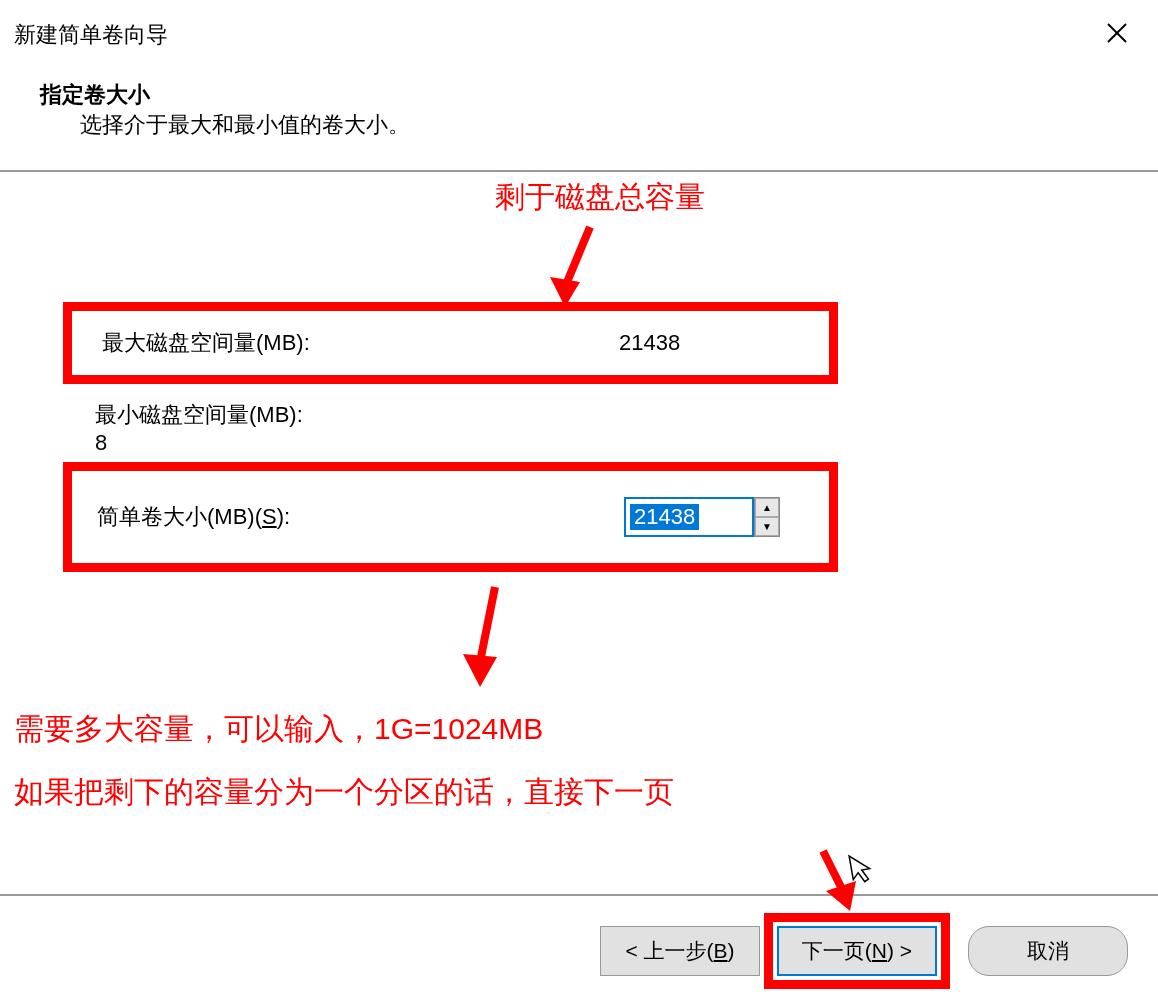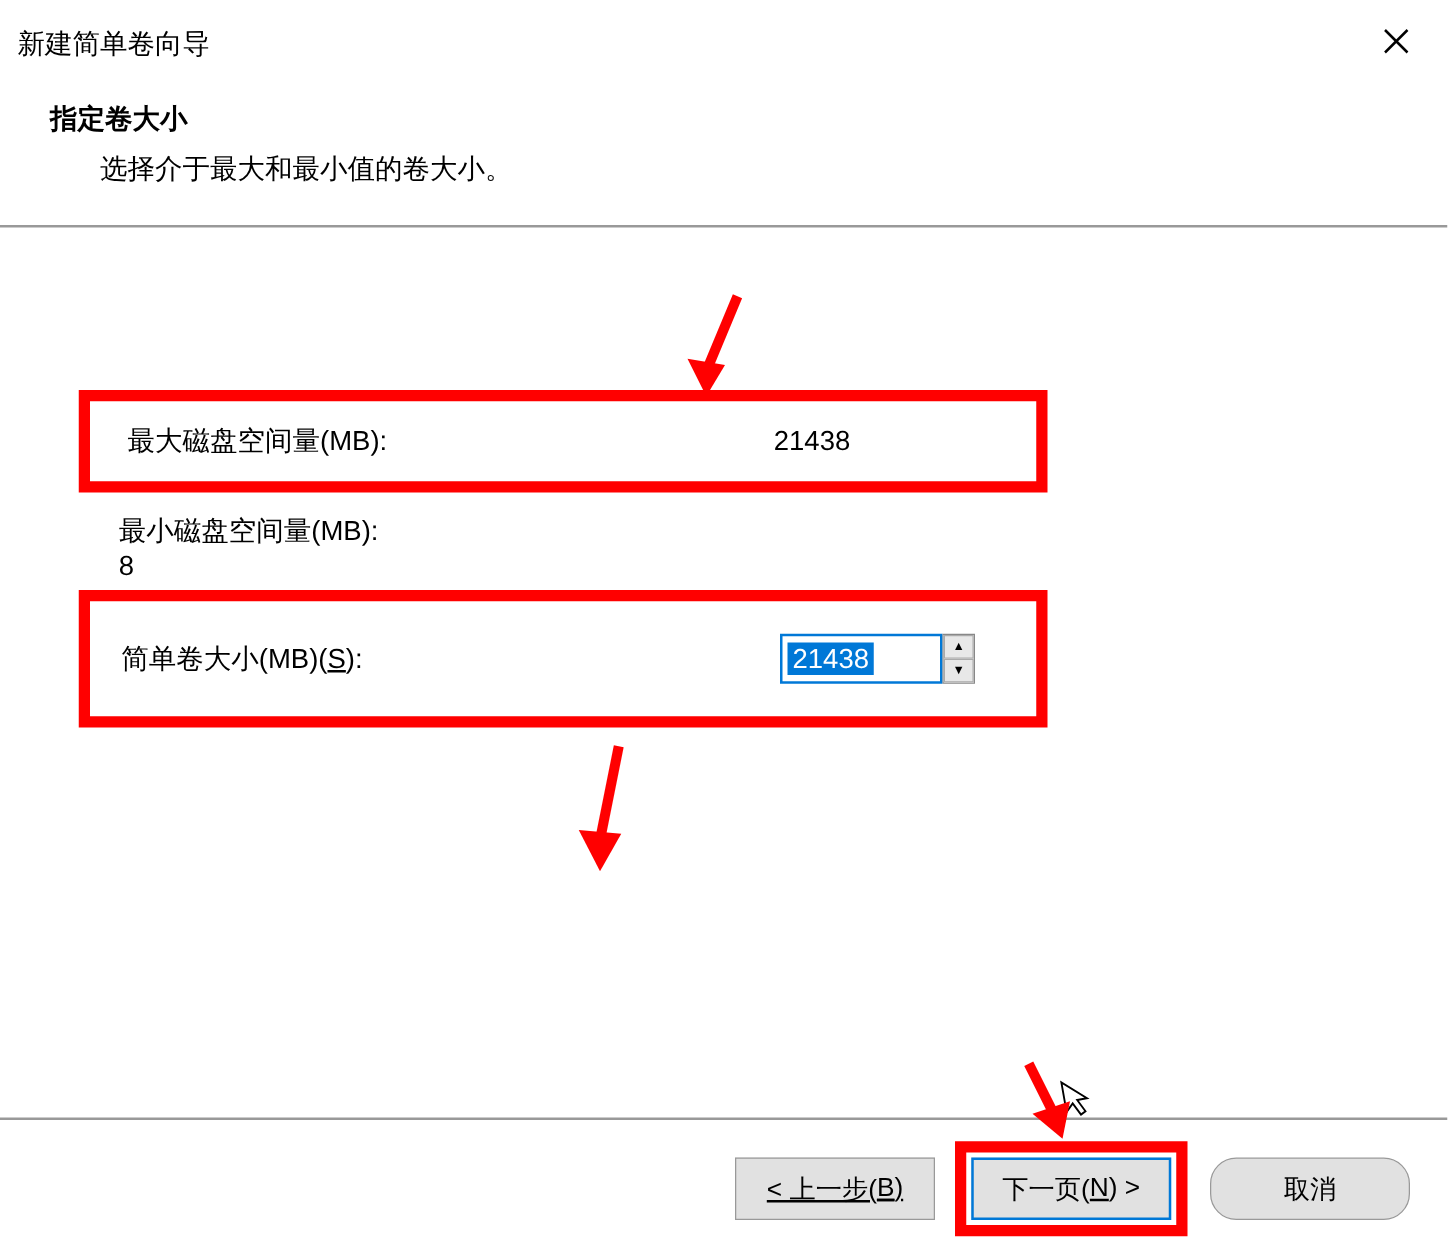"指定卷大小" .header-title { margin-bottom: 10px -> 0 }
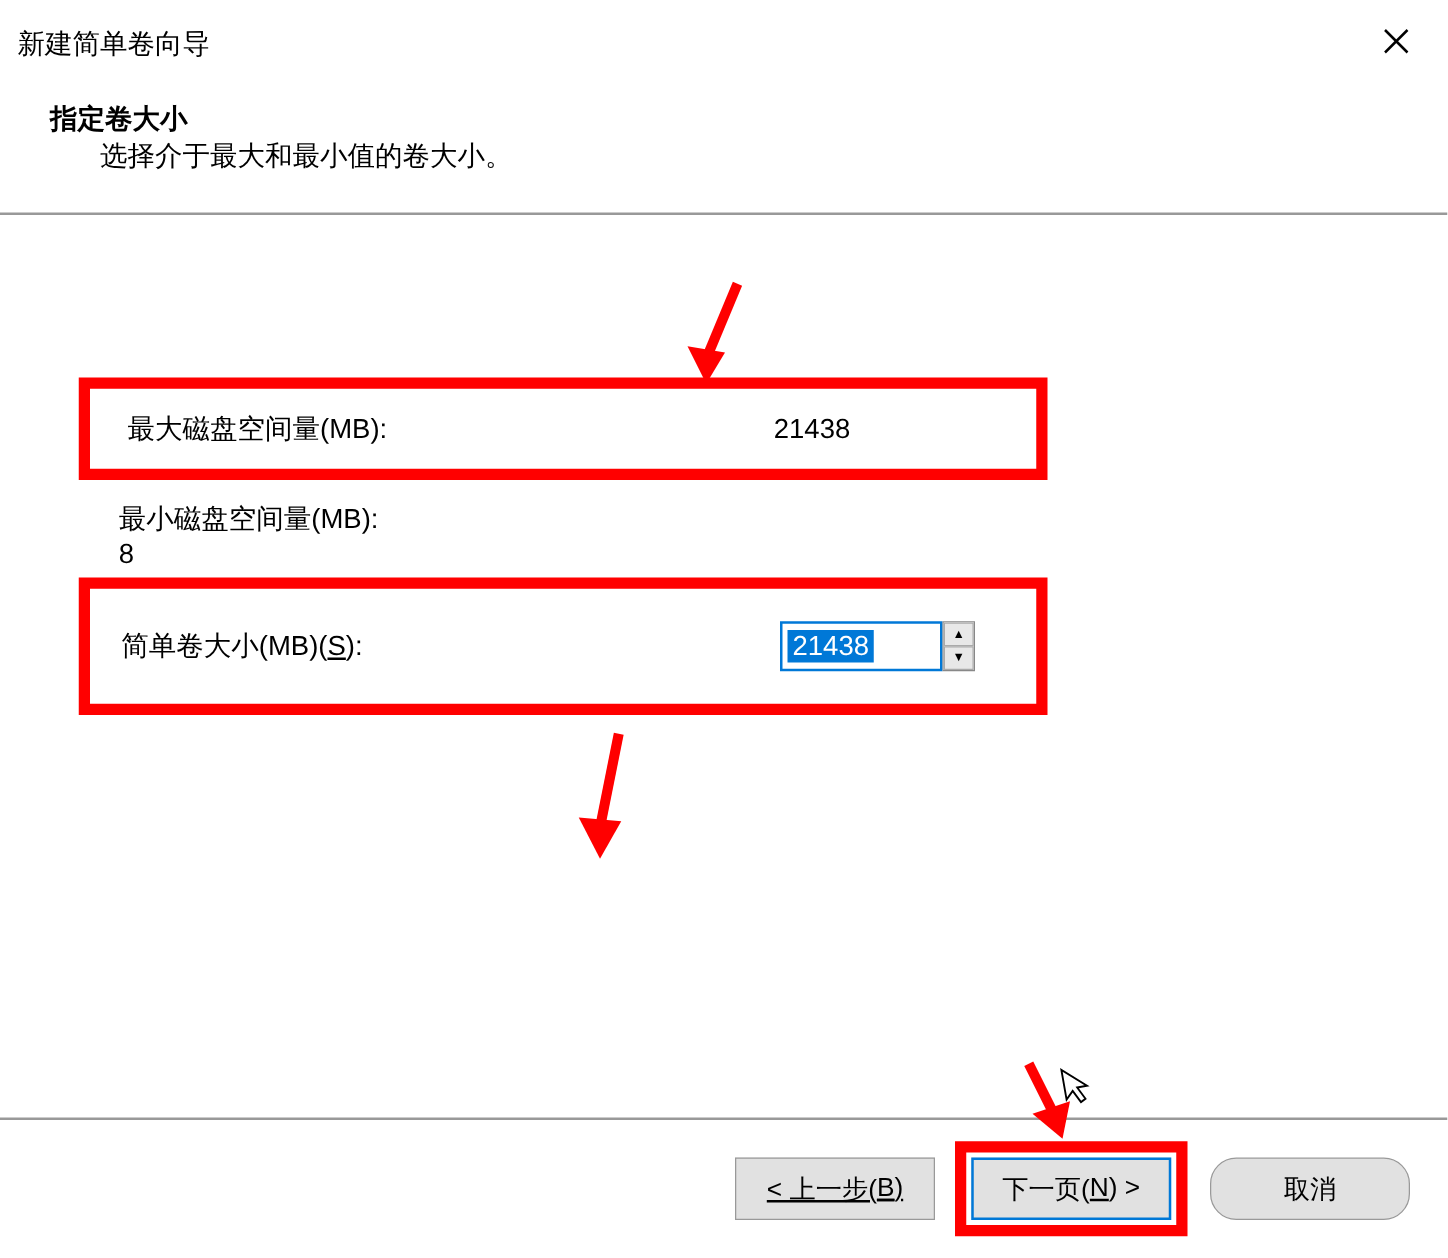"剩于磁盘总容量" div.annotation-top { html: none -> <div>剩于磁盘总容量</div> }
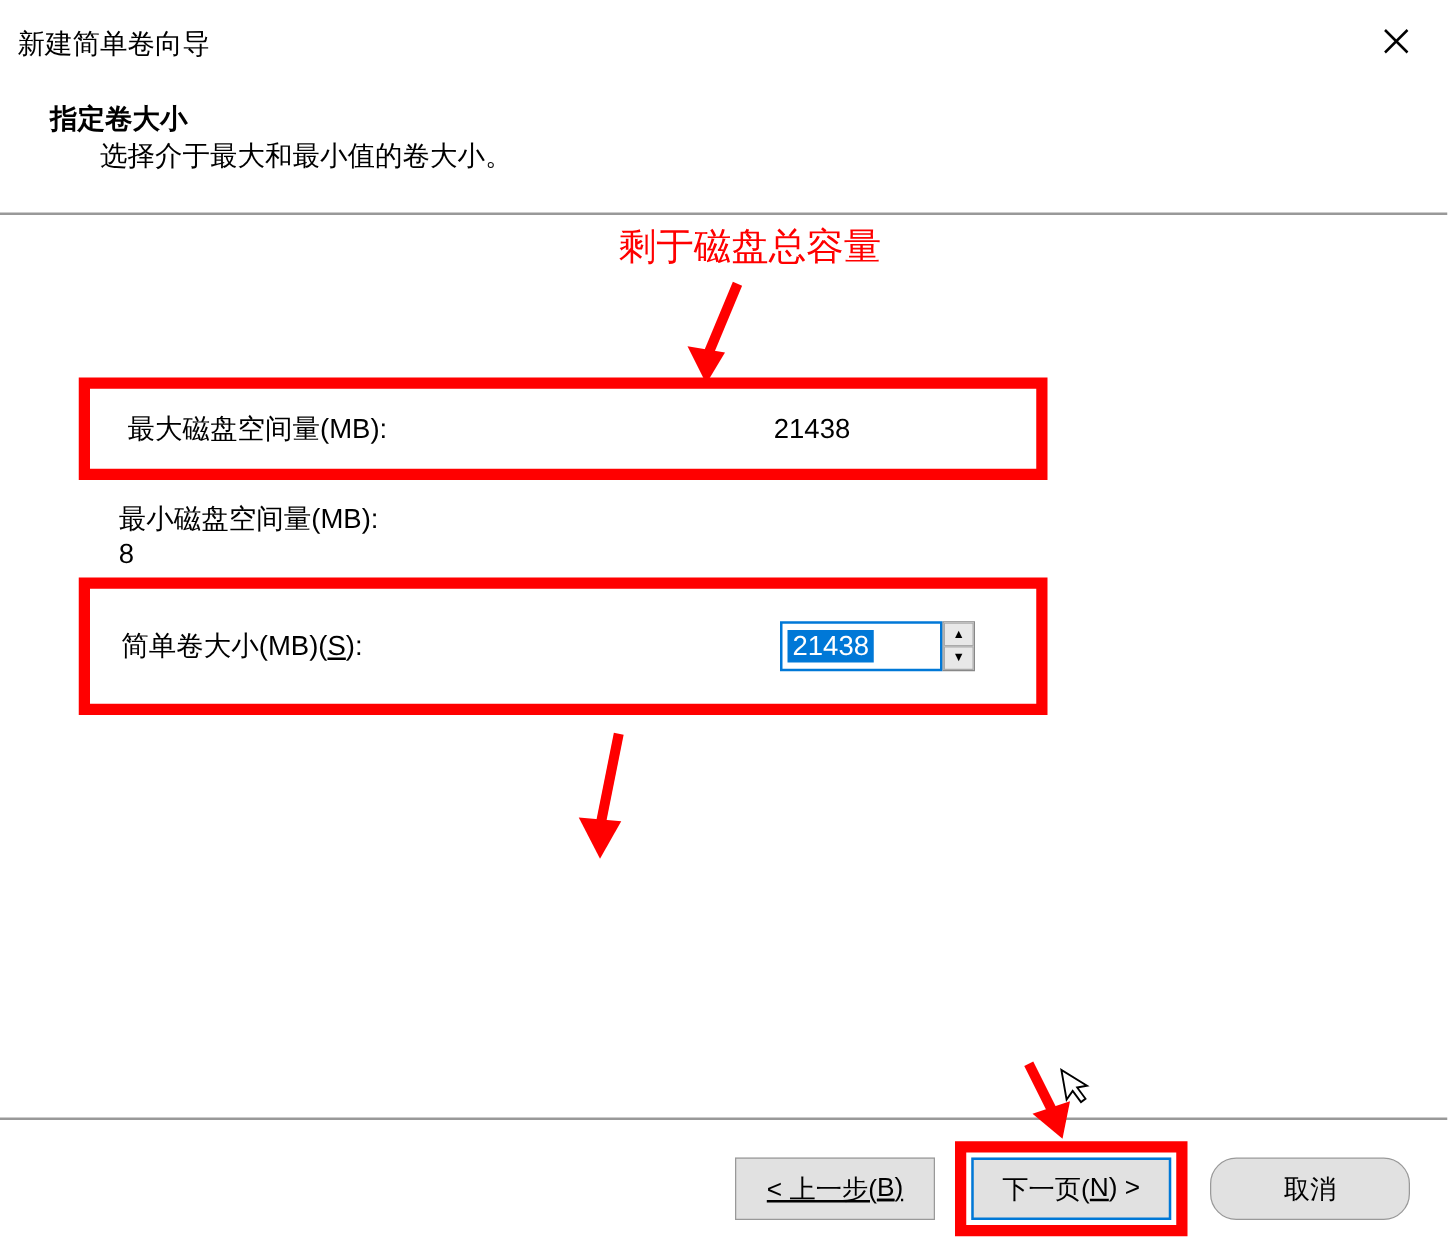"需要多大容量，可以输入，1G=1024MB" div.annotation-bottom { html: none -> <div> <div>需要多大容量，可以输入，1G=1024MB</div> <div>如果把剩下的容量分为一个分区的话，直接下一页</div> </div> }
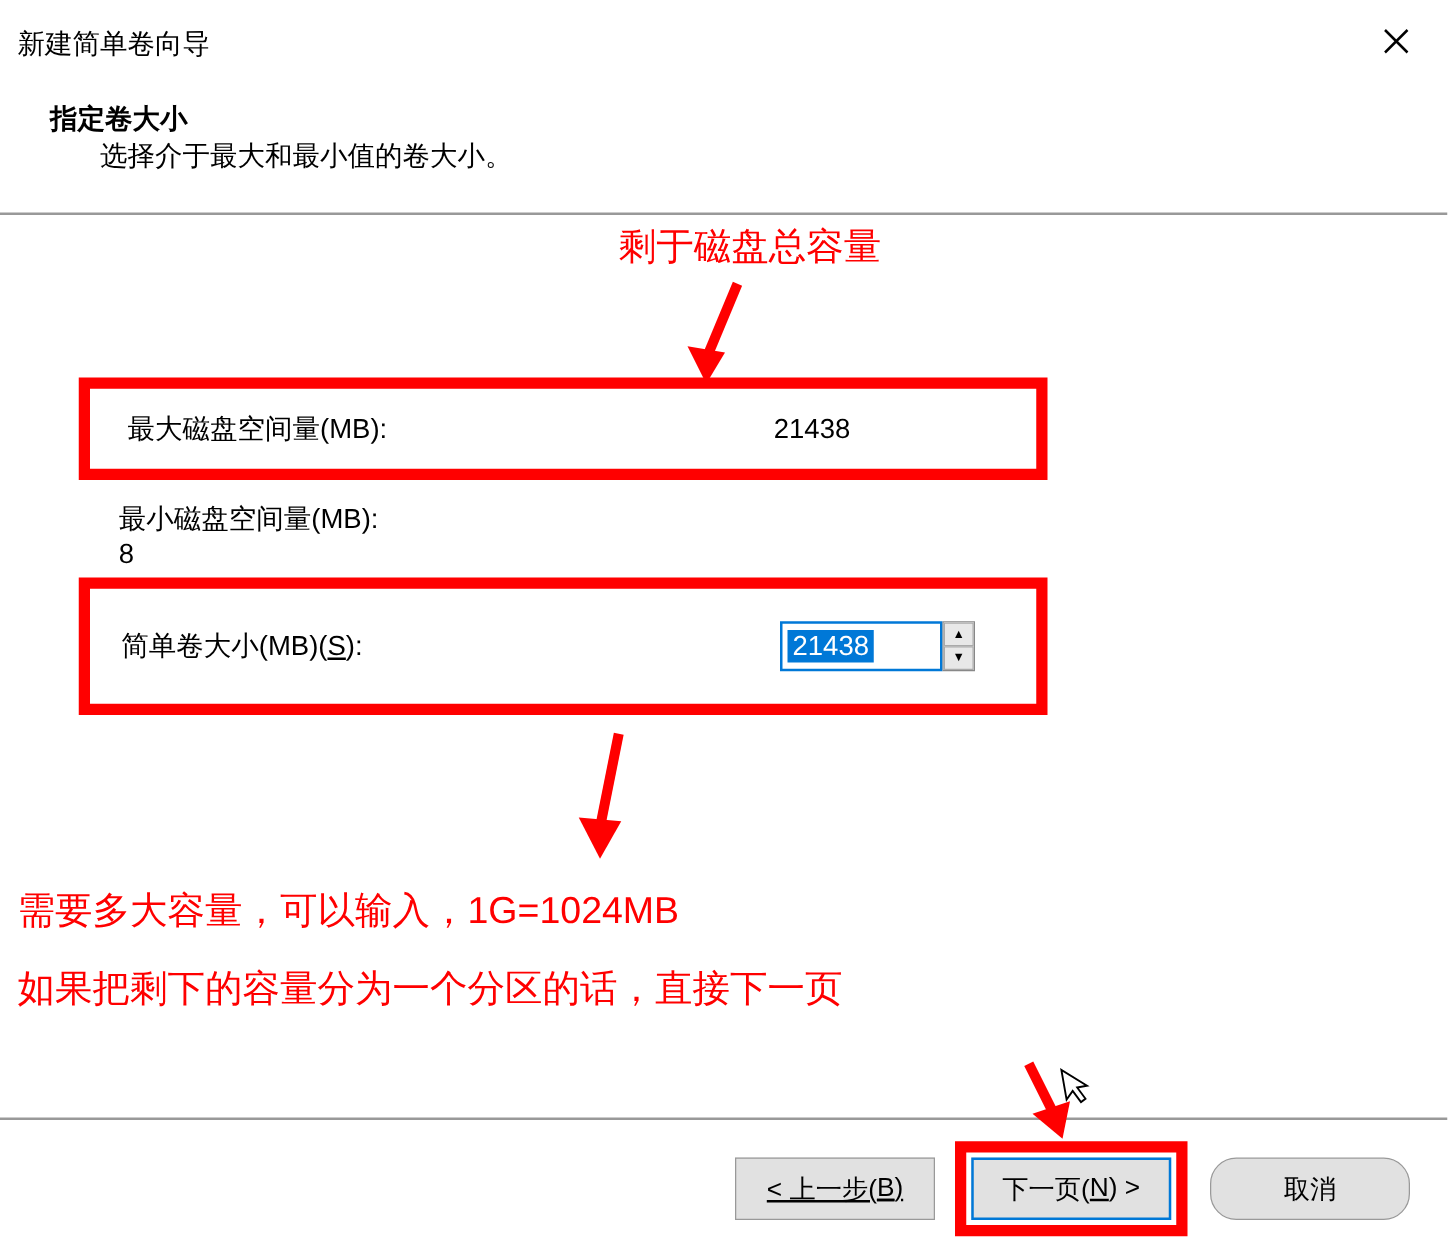"< 上一步(" .btn-back { margin-right: 16px -> 4px; text-decoration: underline -> none }
